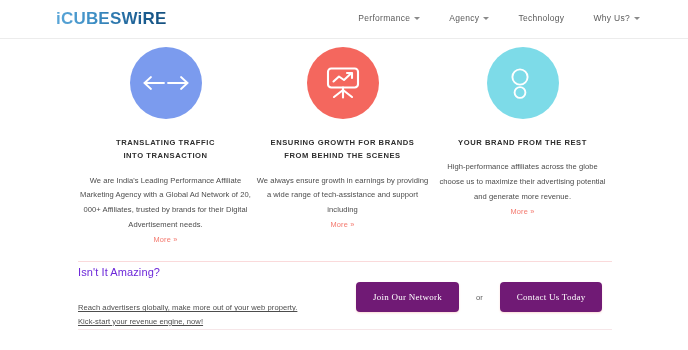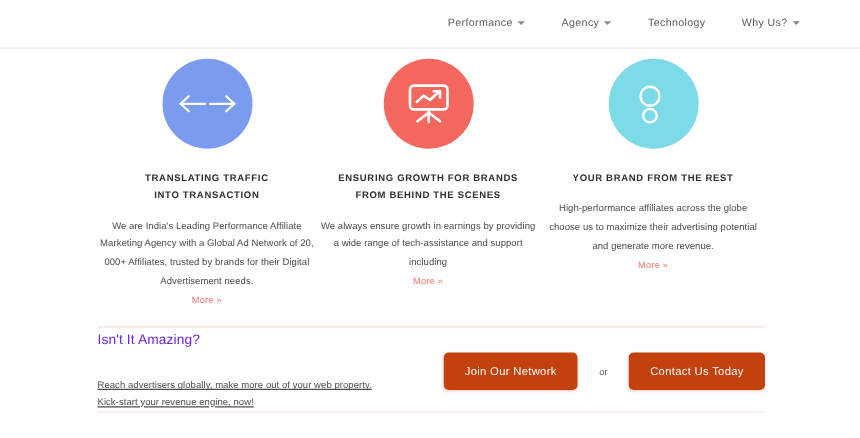"iCUBESWiRE" div.logo { html: none -> <div>iCUBESWiRE</div> }
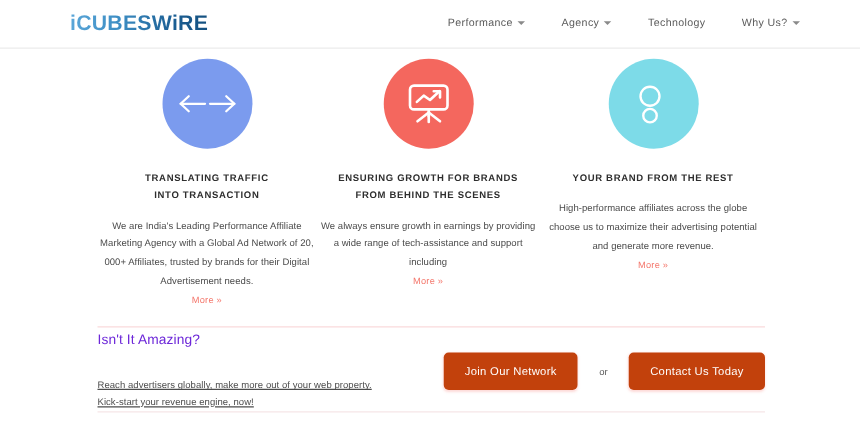"Join Our Network" .cta-btn { background: #c2410c -> #701a75; font-family: Liberation Sans, sans-serif -> Liberation Serif, serif }
